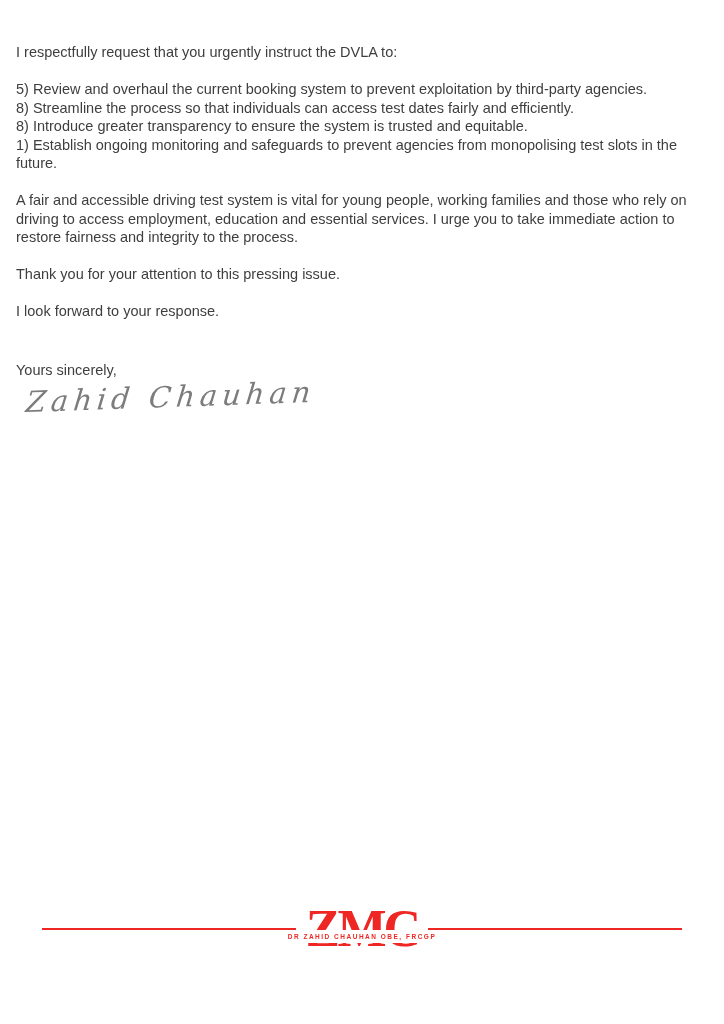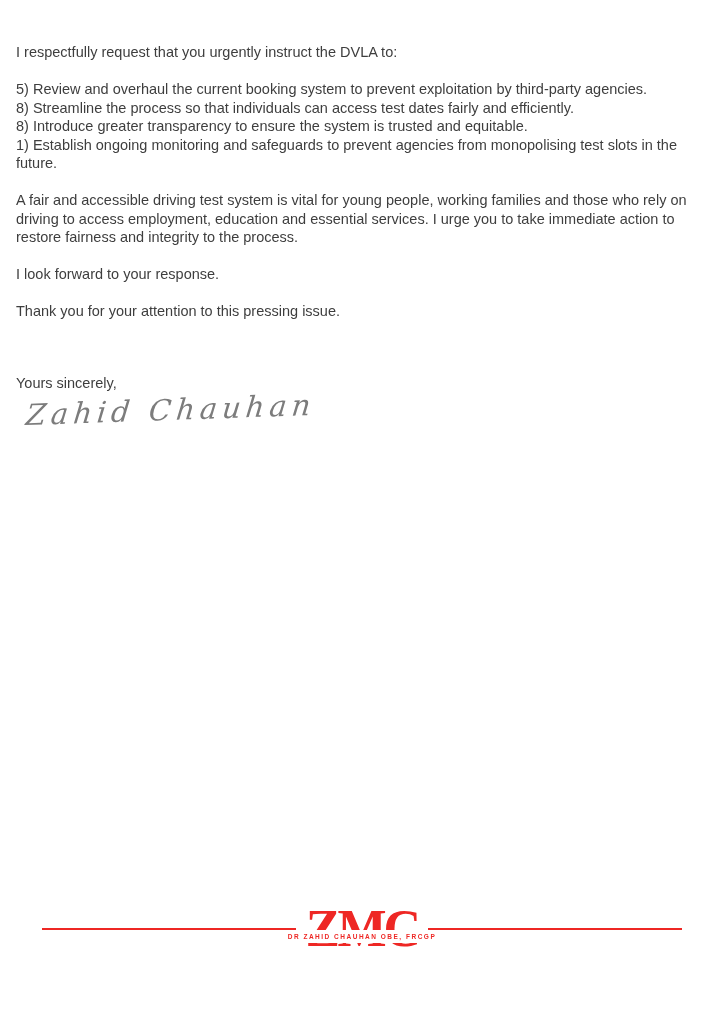"I look forward to your" p.para { order: before "Thank you for your attention" -> after "Thank you for your attention" }
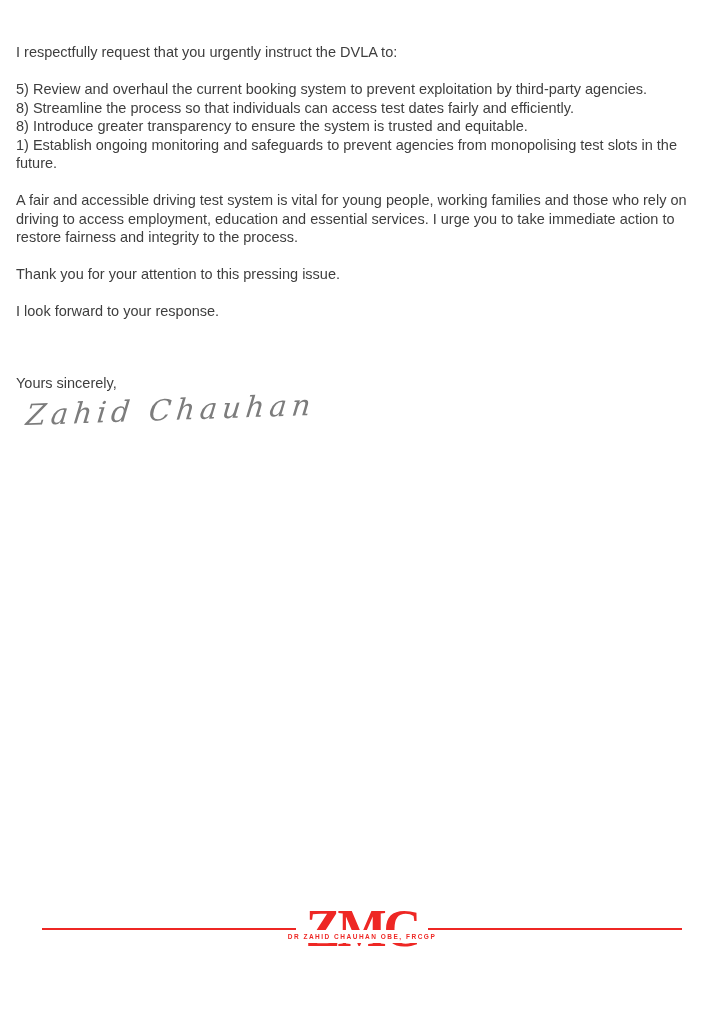"Yours sincerely," .signoff { margin: 53px 0 0 0 -> 40px 0 0 0 }
